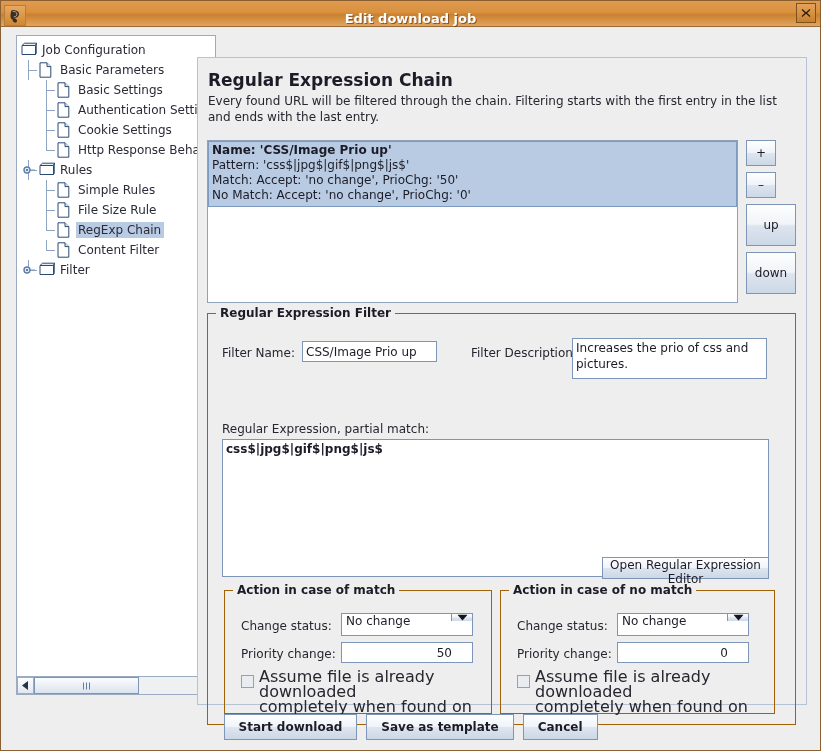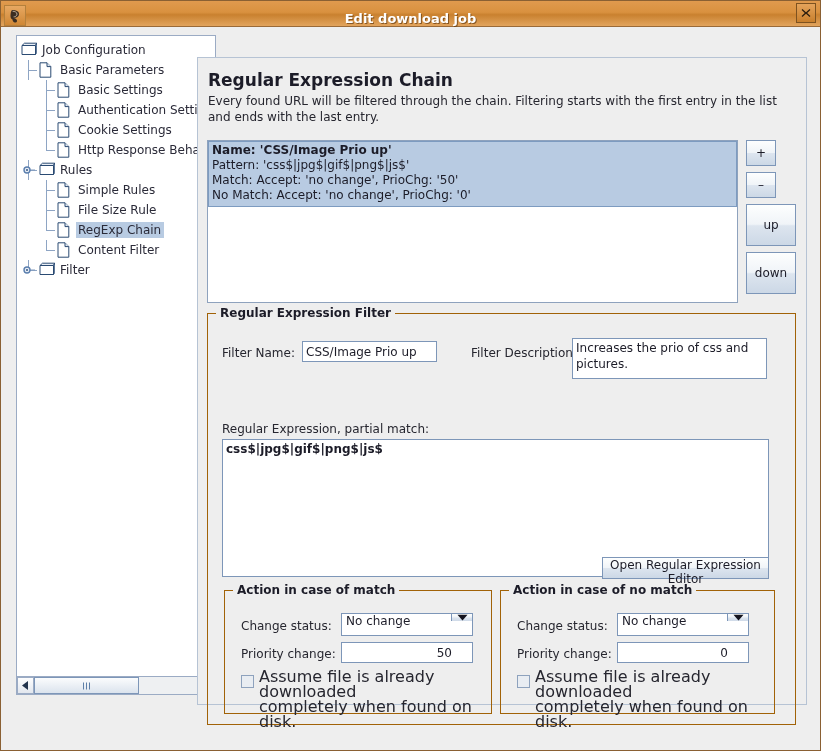"Start download" div.bottom-bar { html: none -> <div> <button>Start download</button> <button>Save as template</button> <button>Cancel</button> </div> }
